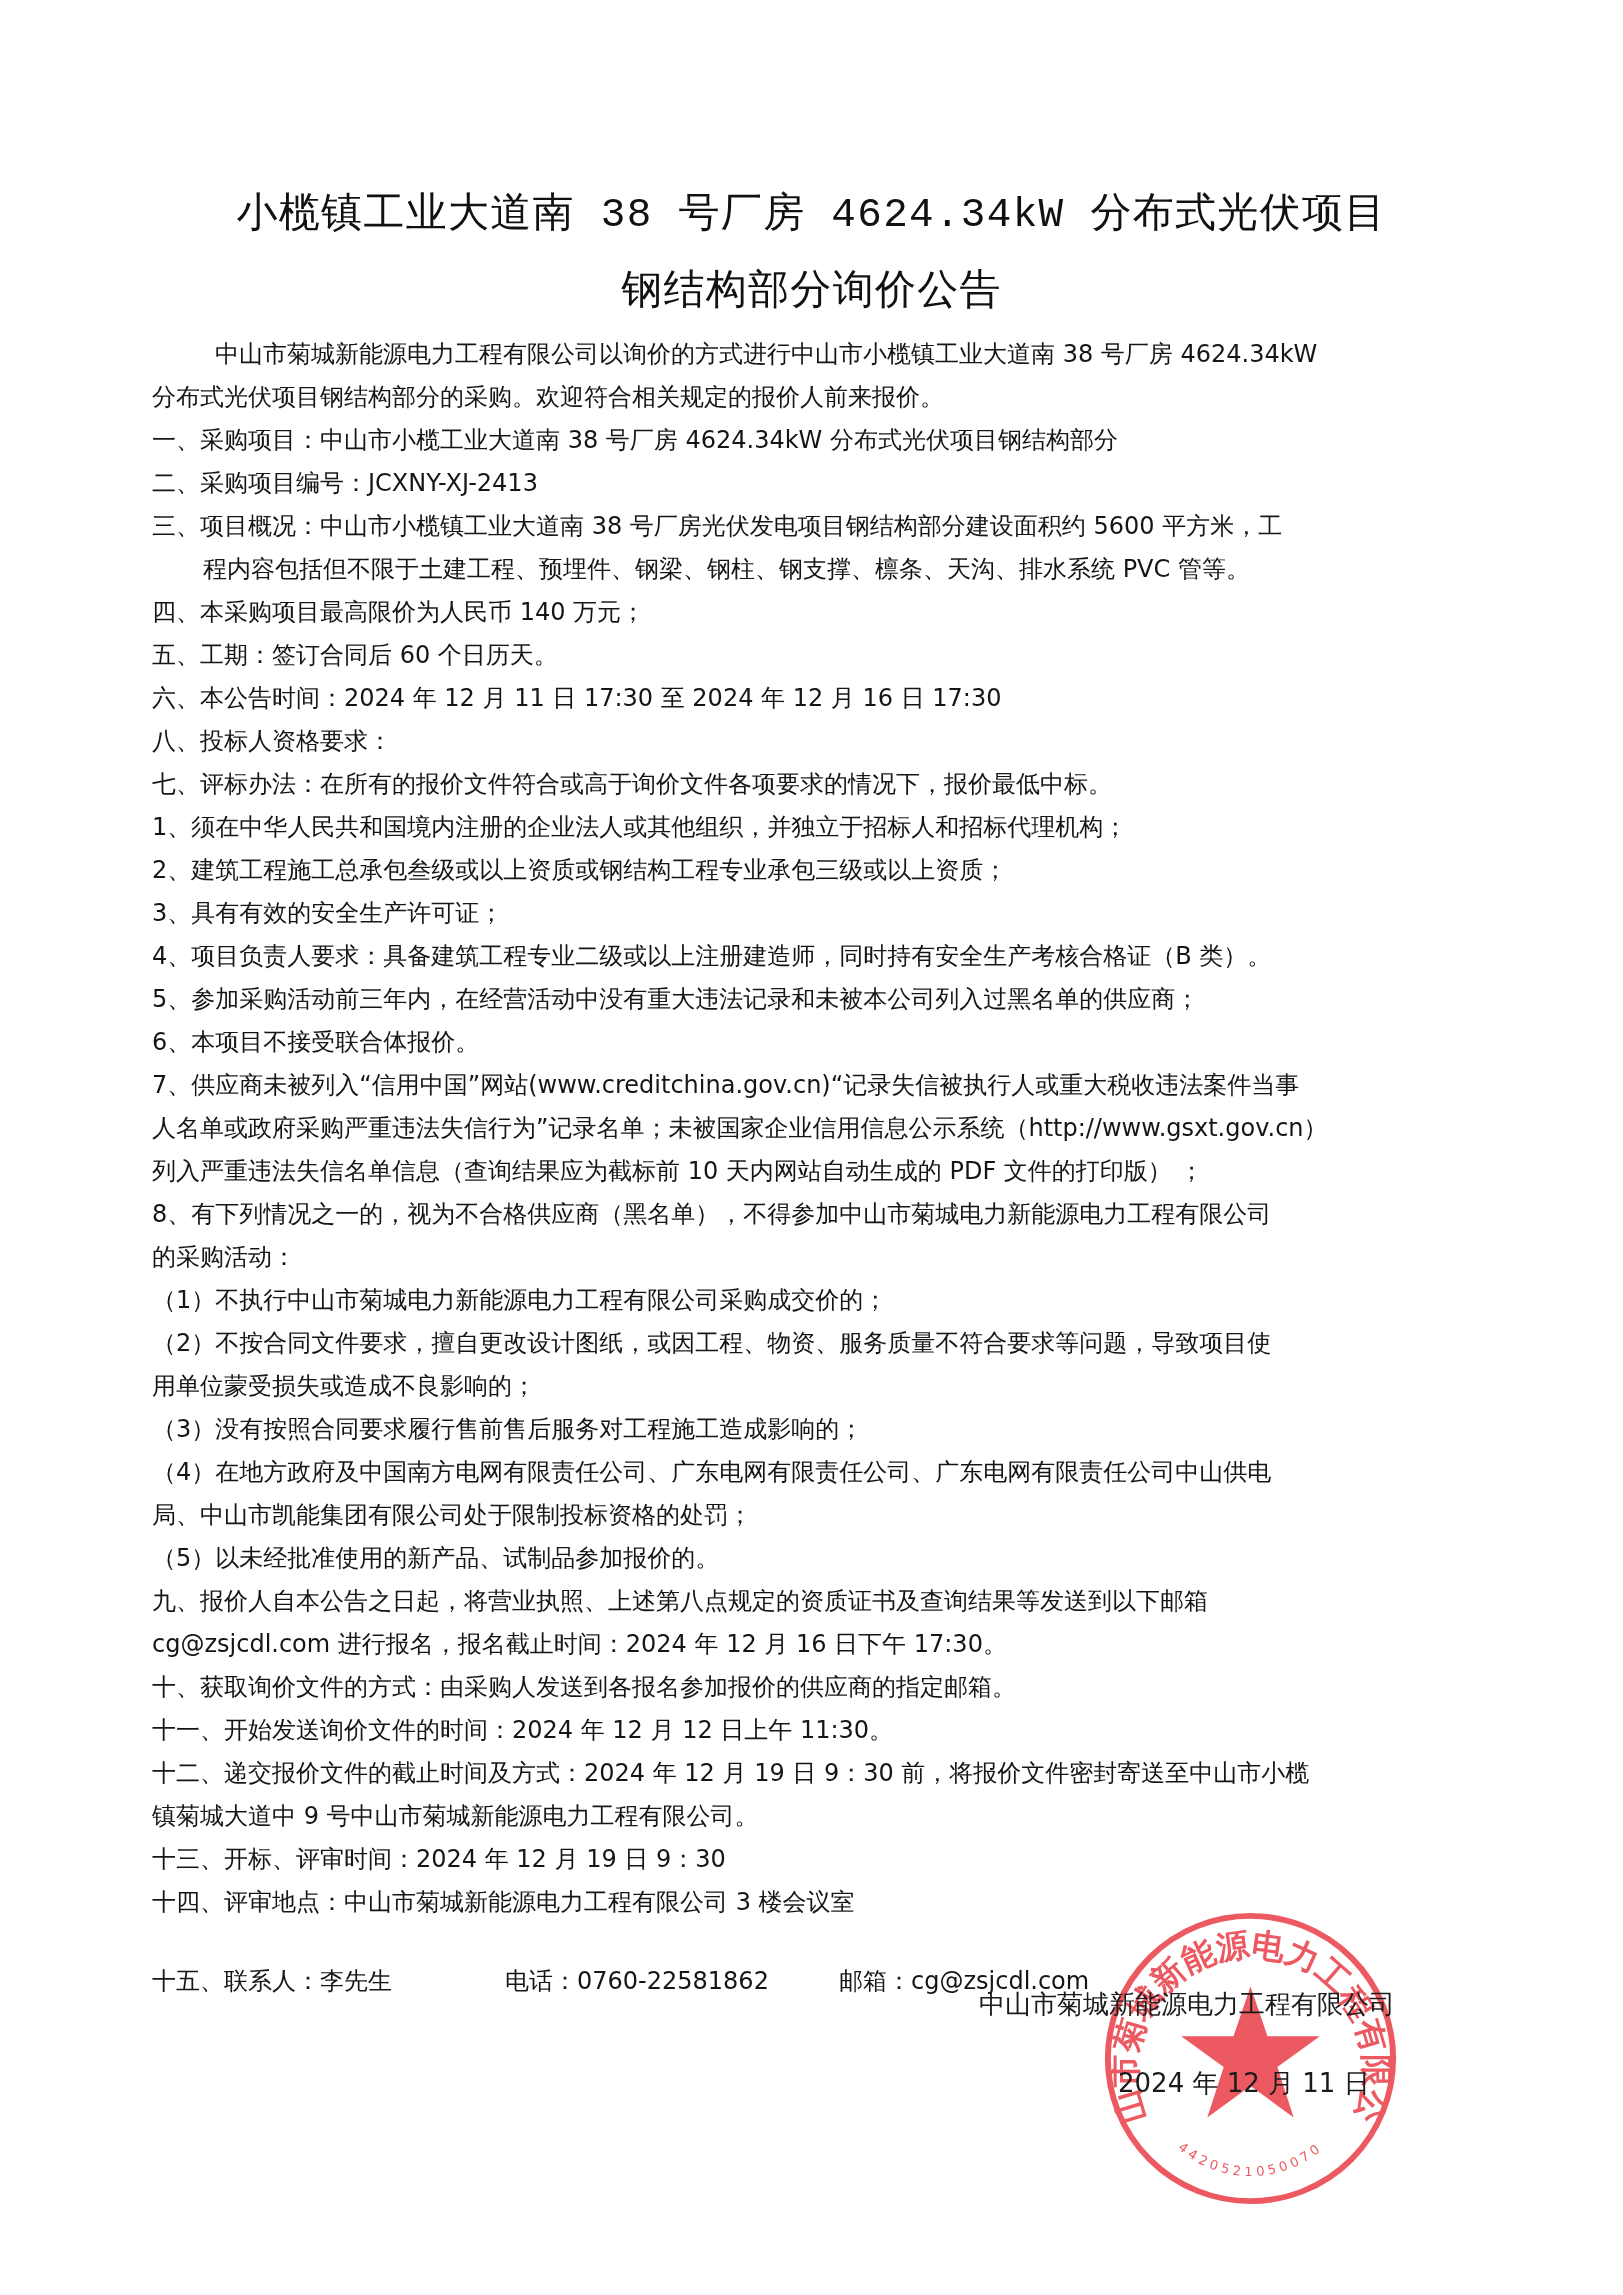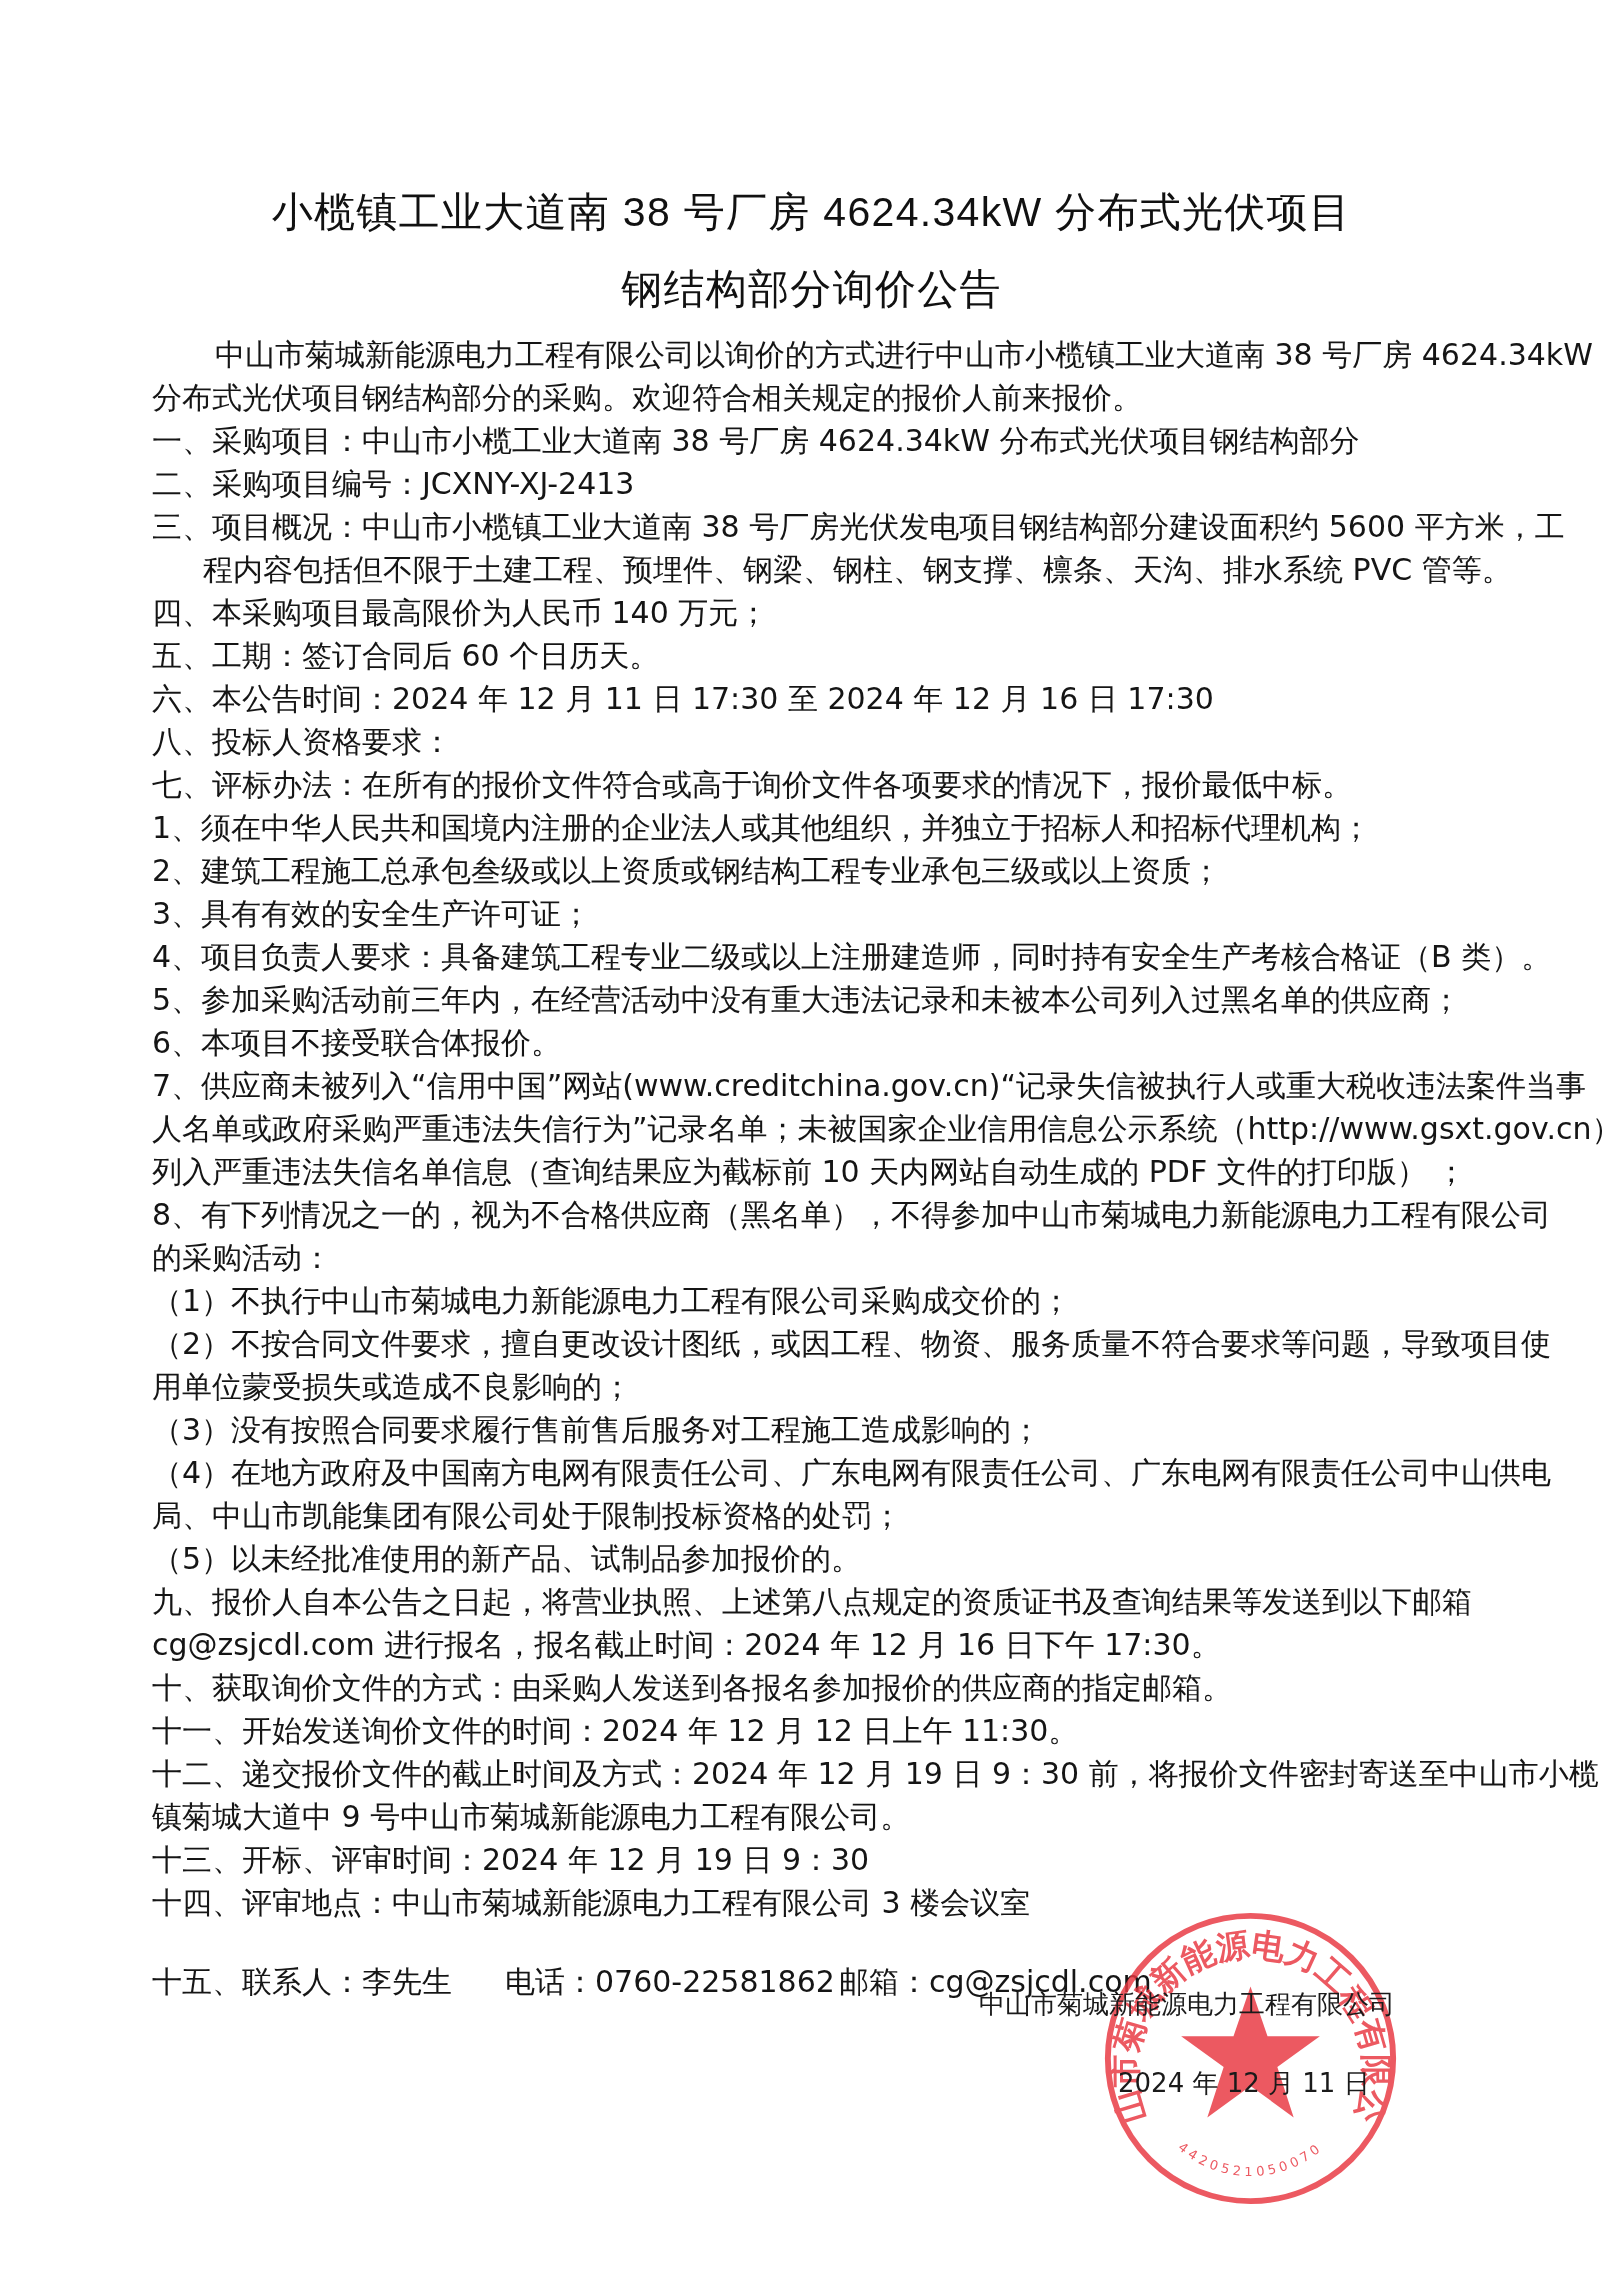"小榄镇工业大道南 38 号厂房 4624.34kW 分布式光伏项目" .title { font-family: Liberation Sans, sans-serif -> Liberation Mono, monospace }
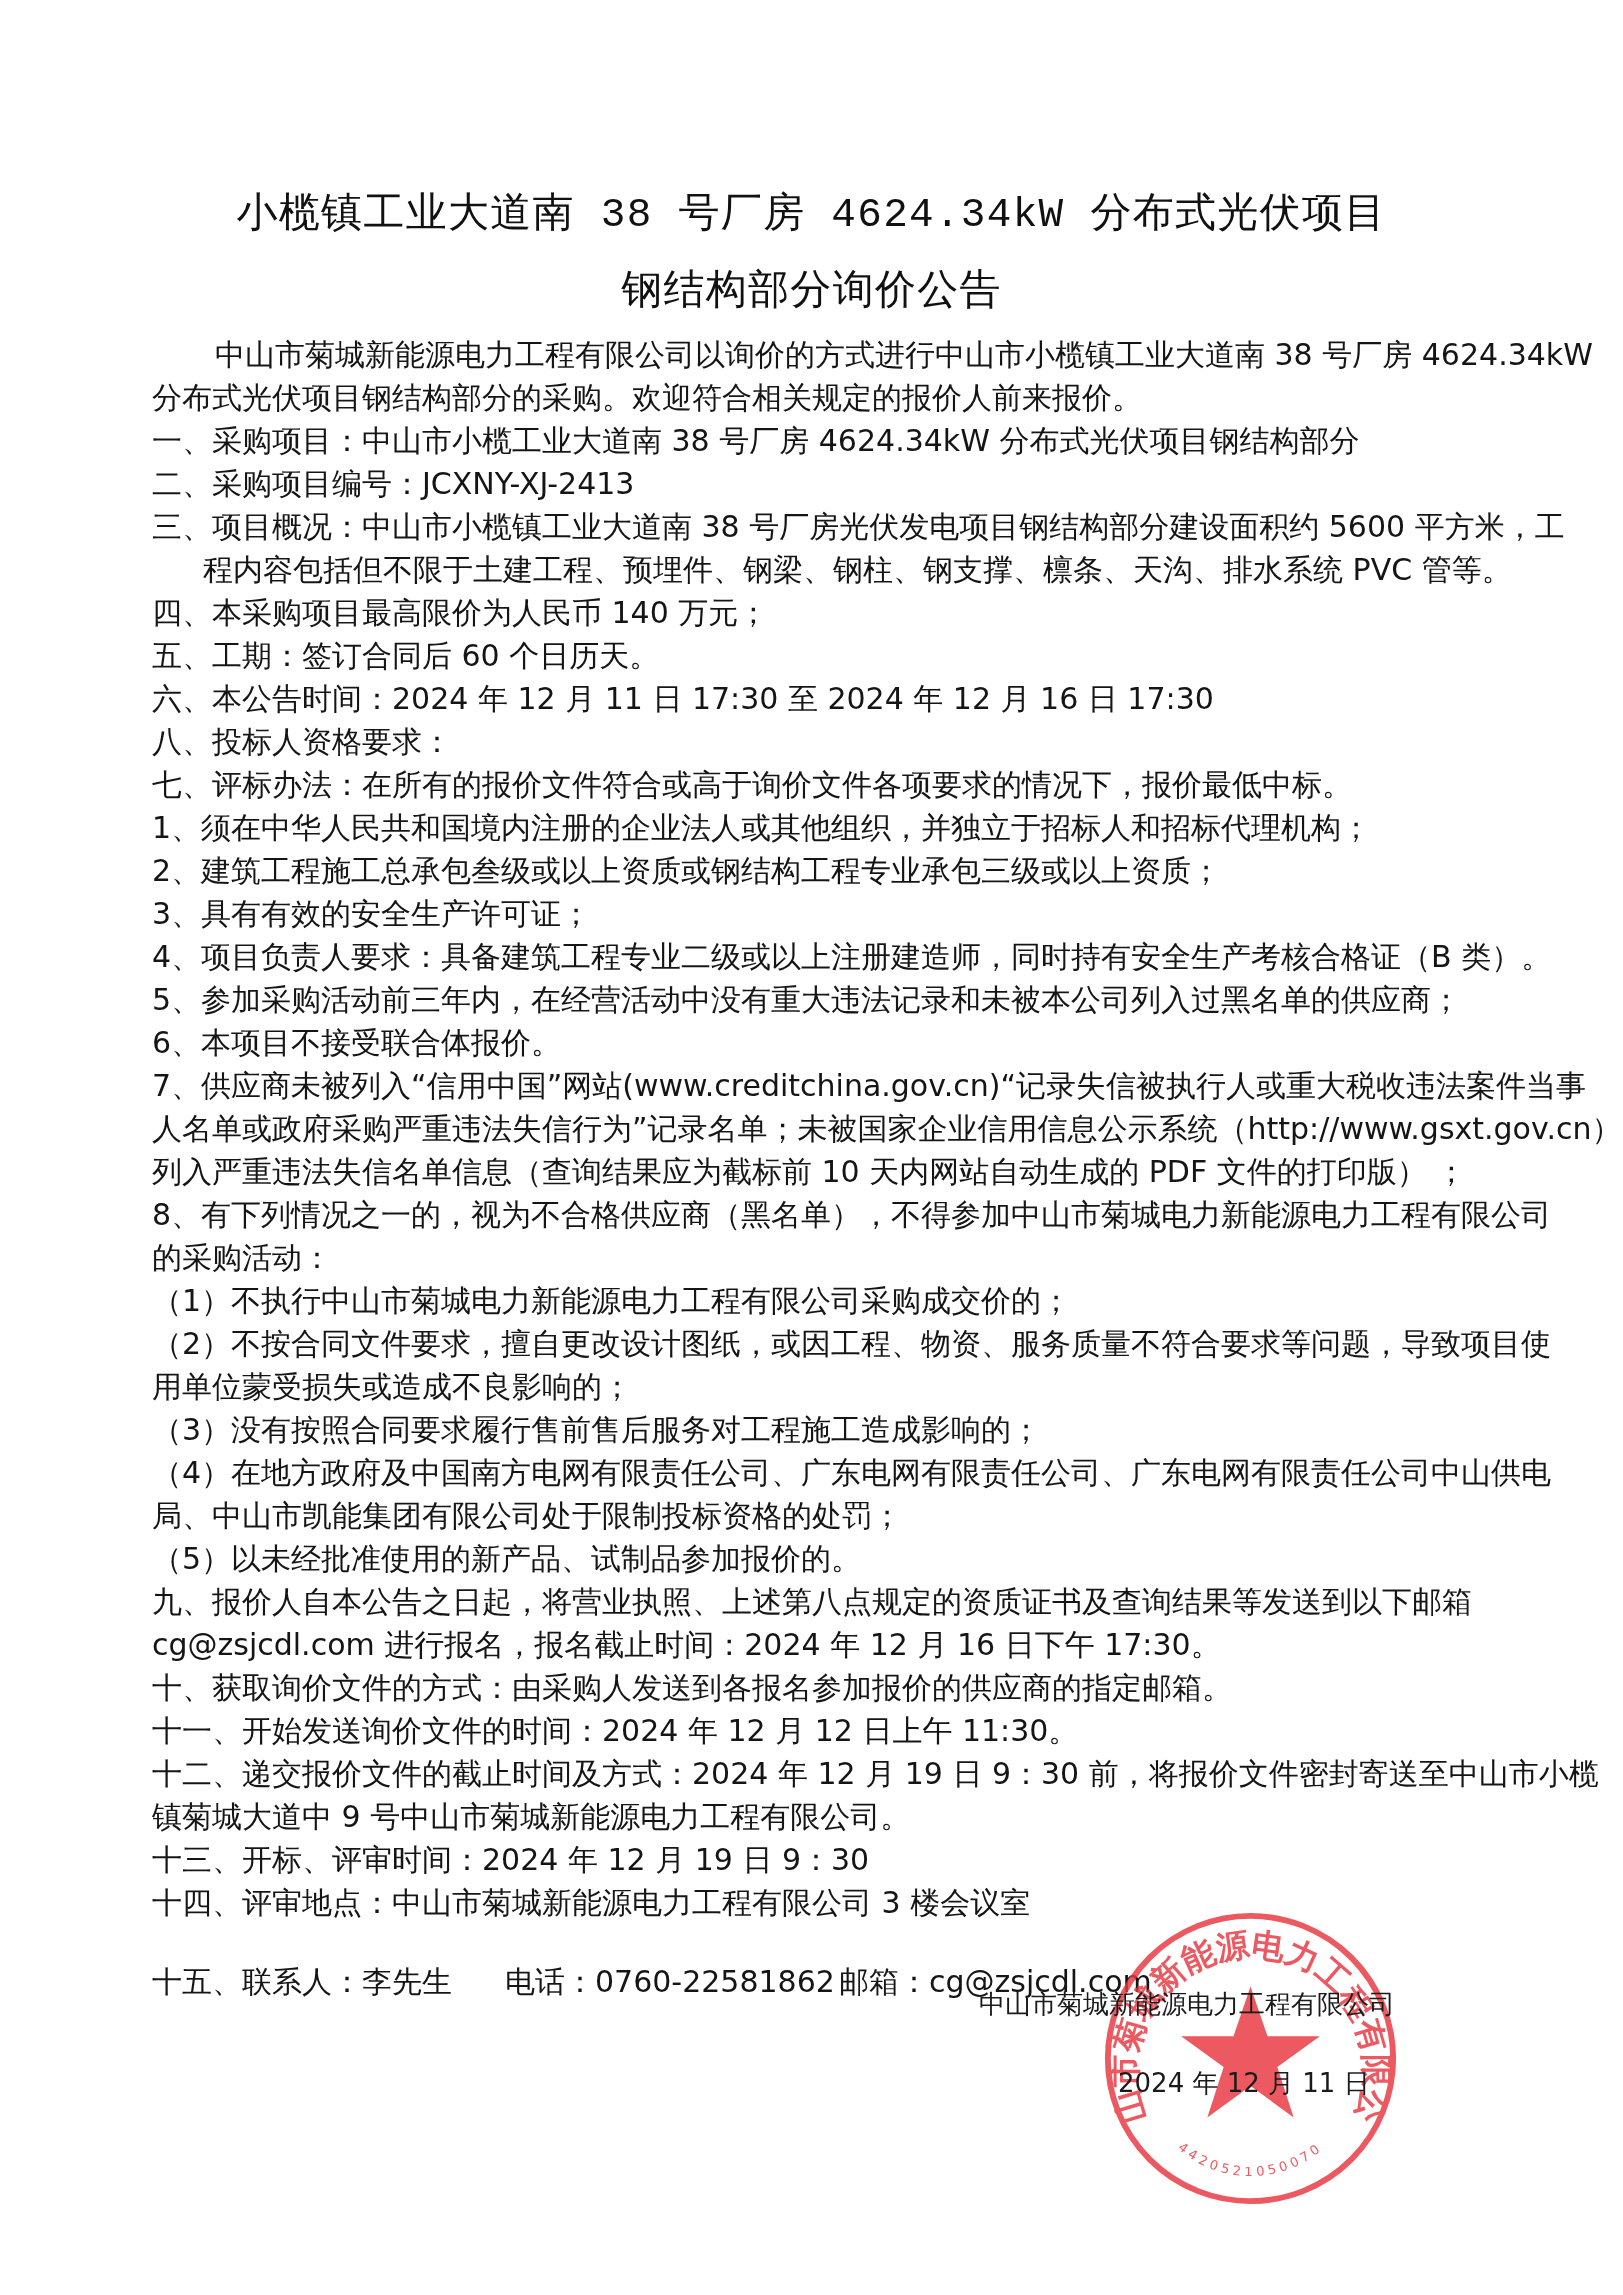"中山市菊城新能源电力工程有限公司以询价的方式进行中山市小榄镇工业大道南 38" .line { font-size: 30px -> 24px }
